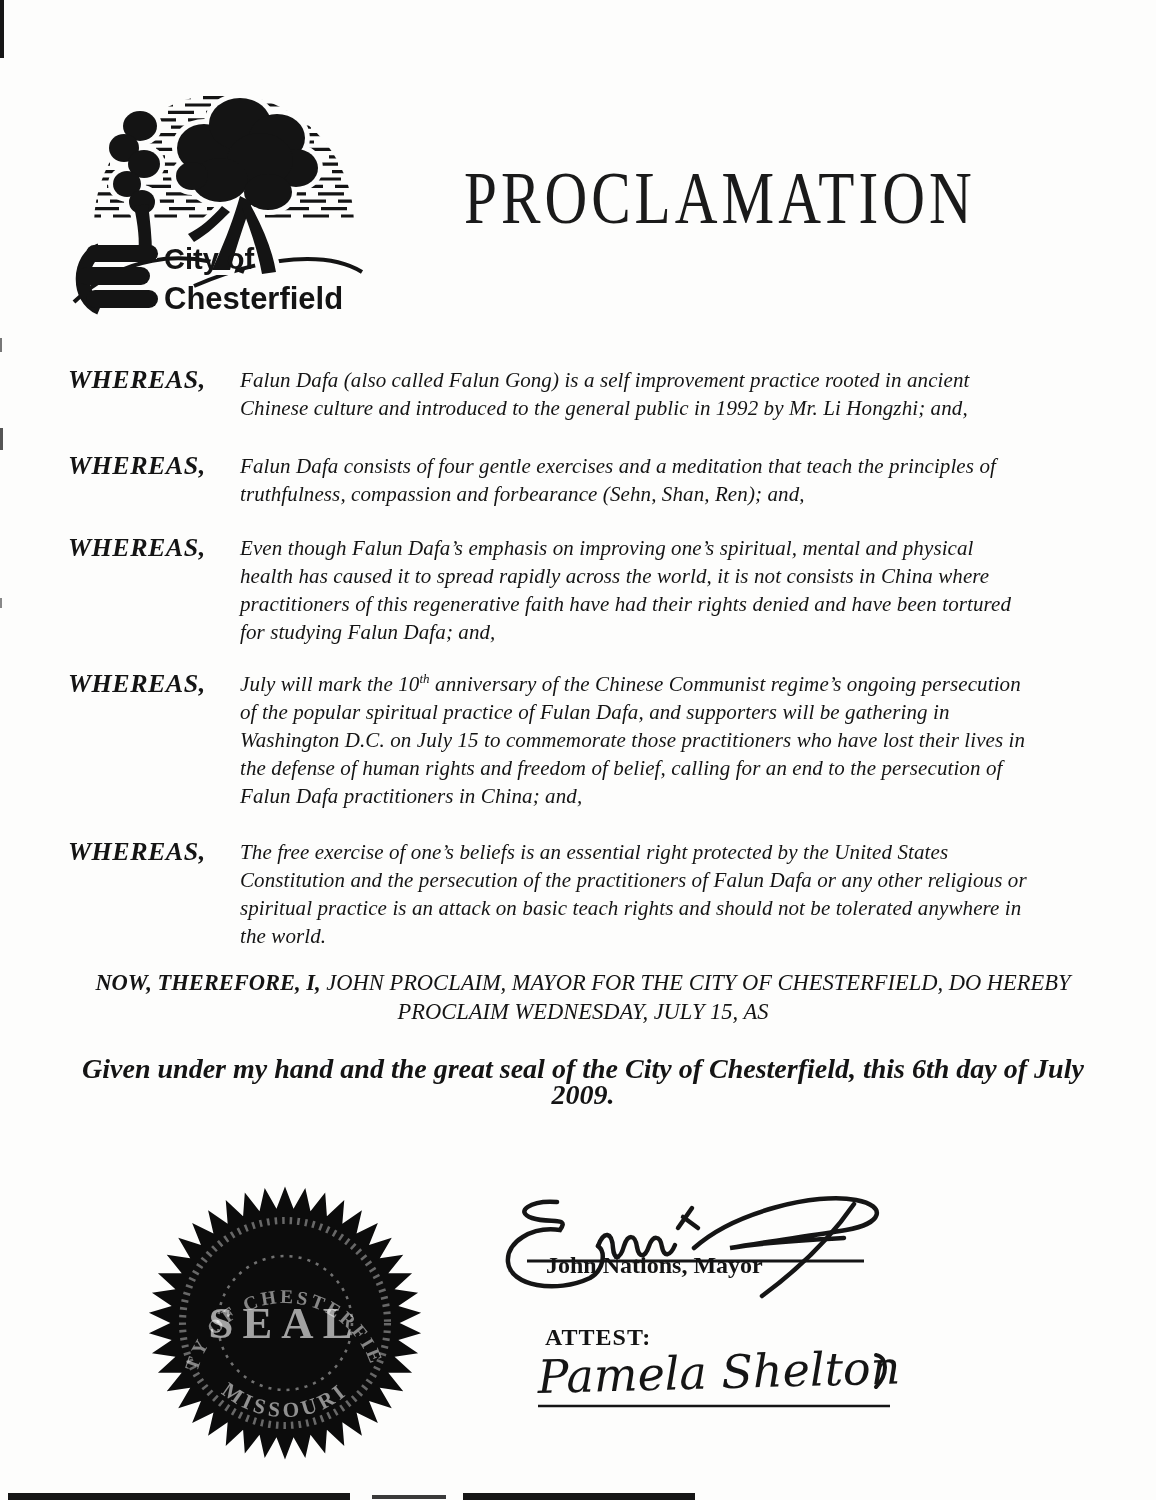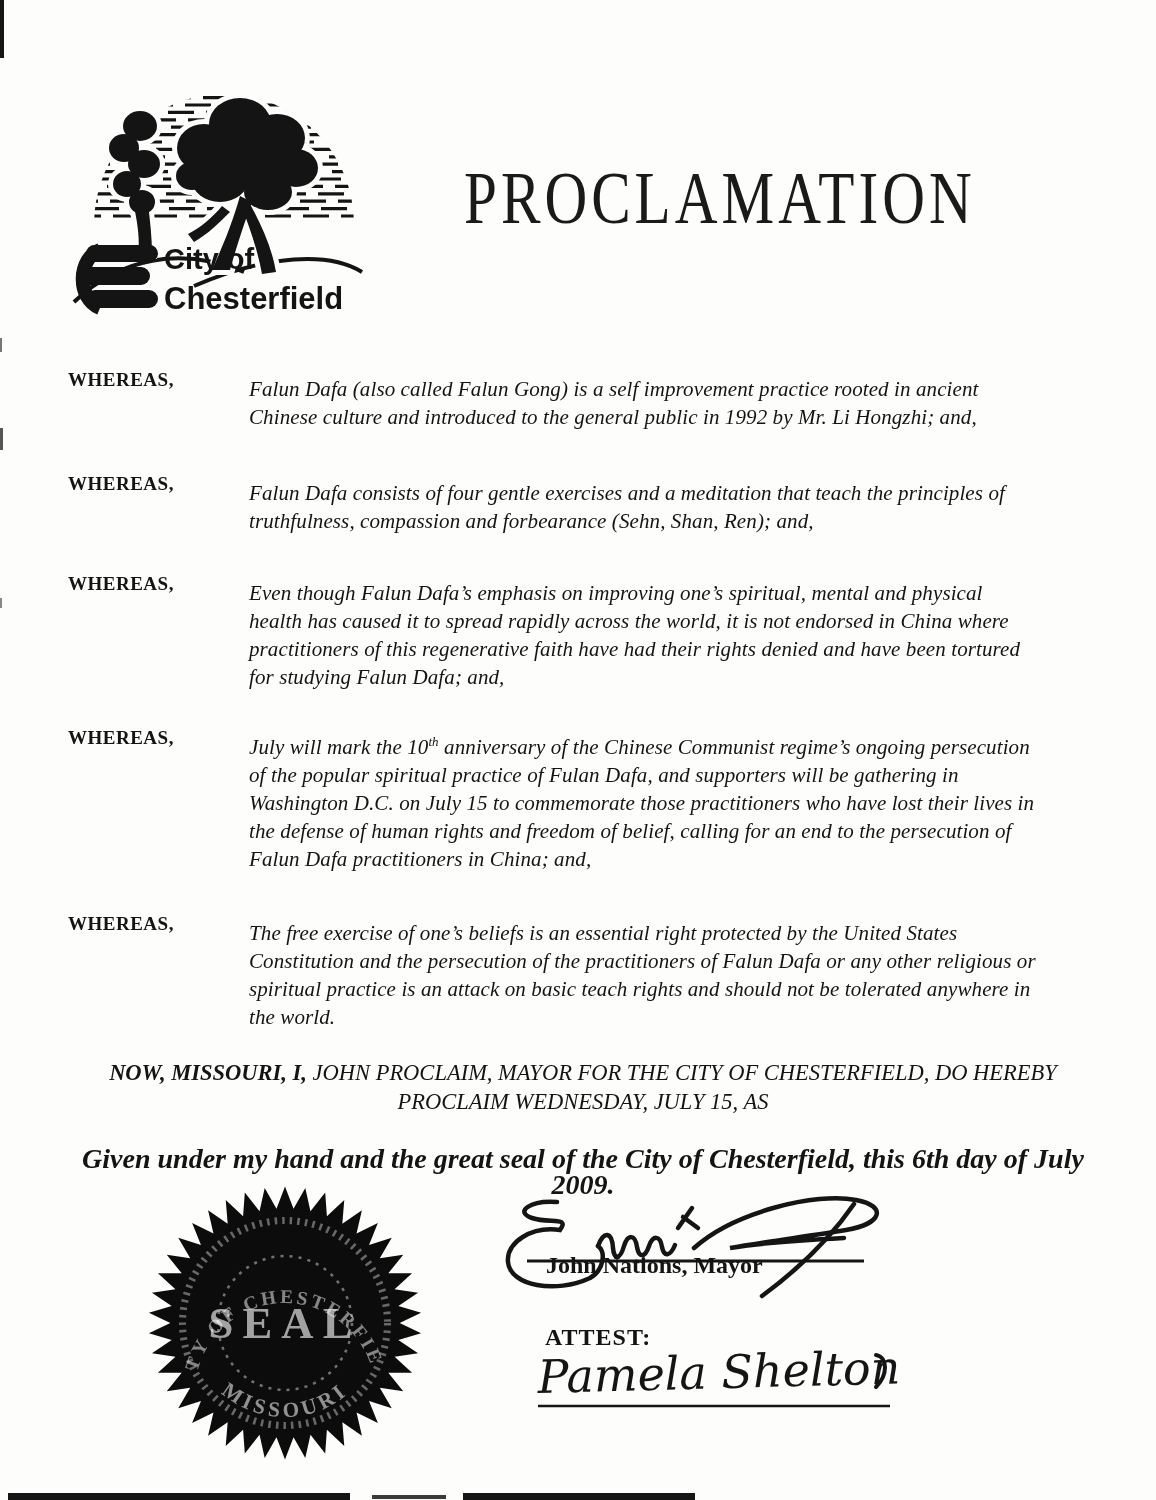"WHEREAS," .wlabel { font-size: 19px -> 26px; font-style: none -> italic }
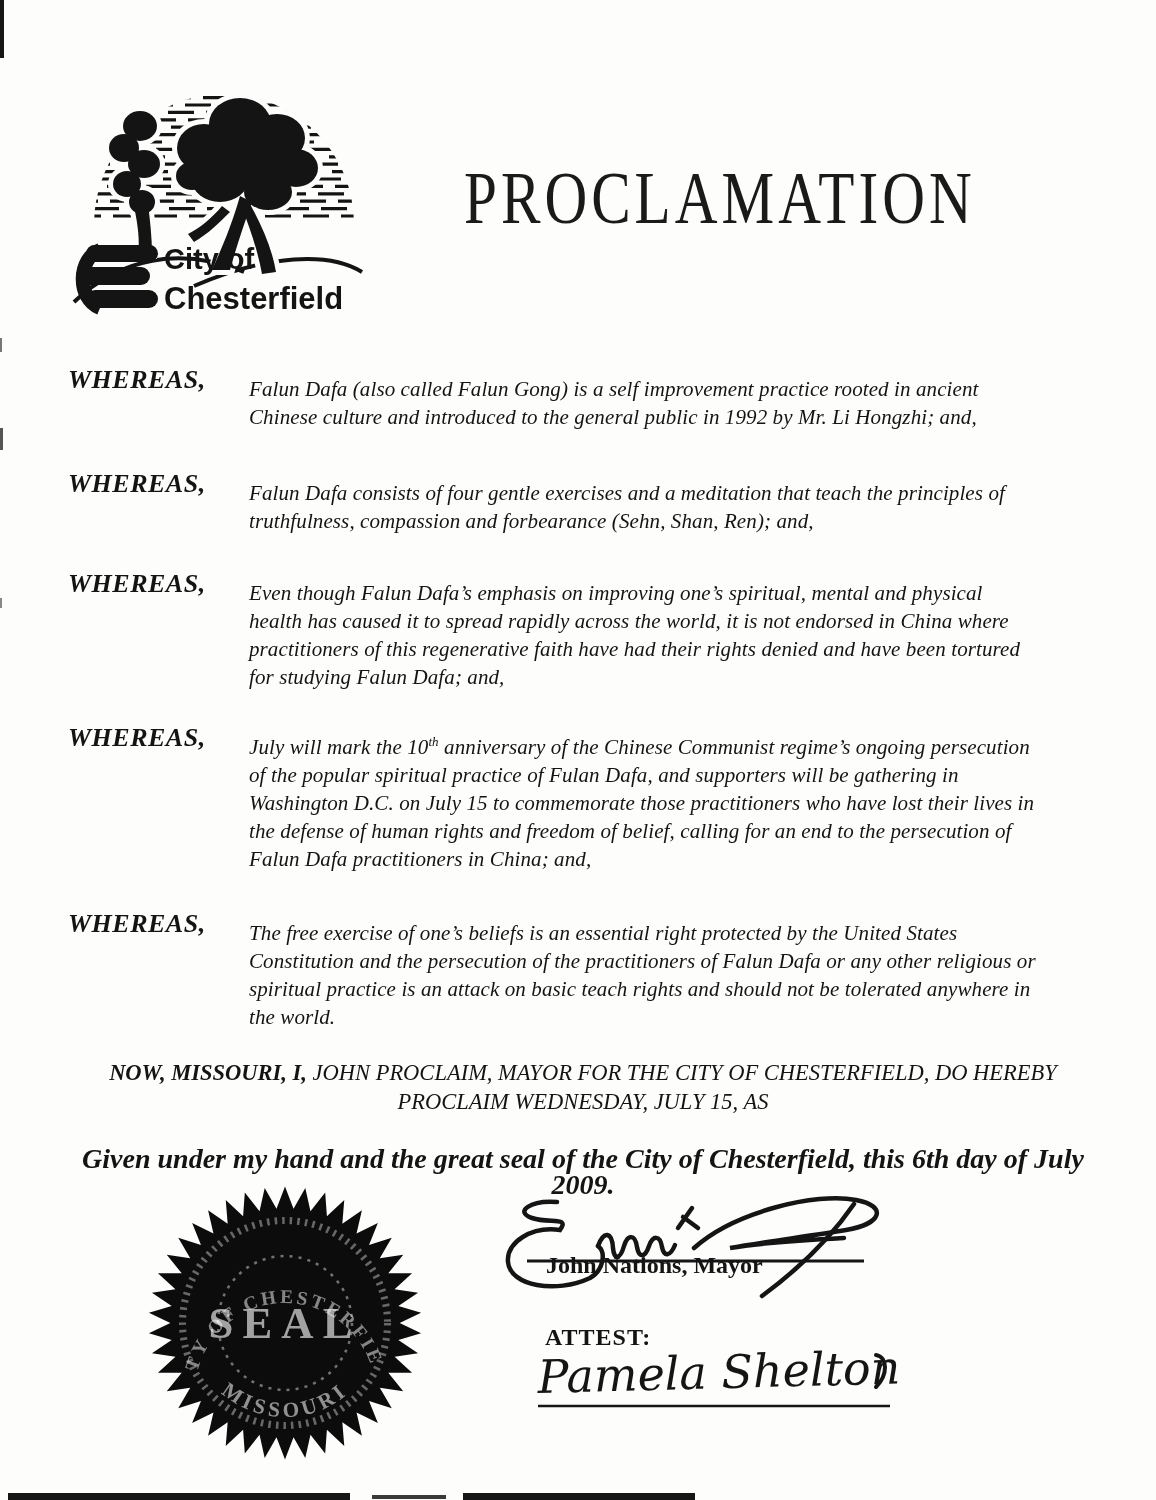"Falun Dafa (also called Falun" .wtext { margin: 9px -> 0 }
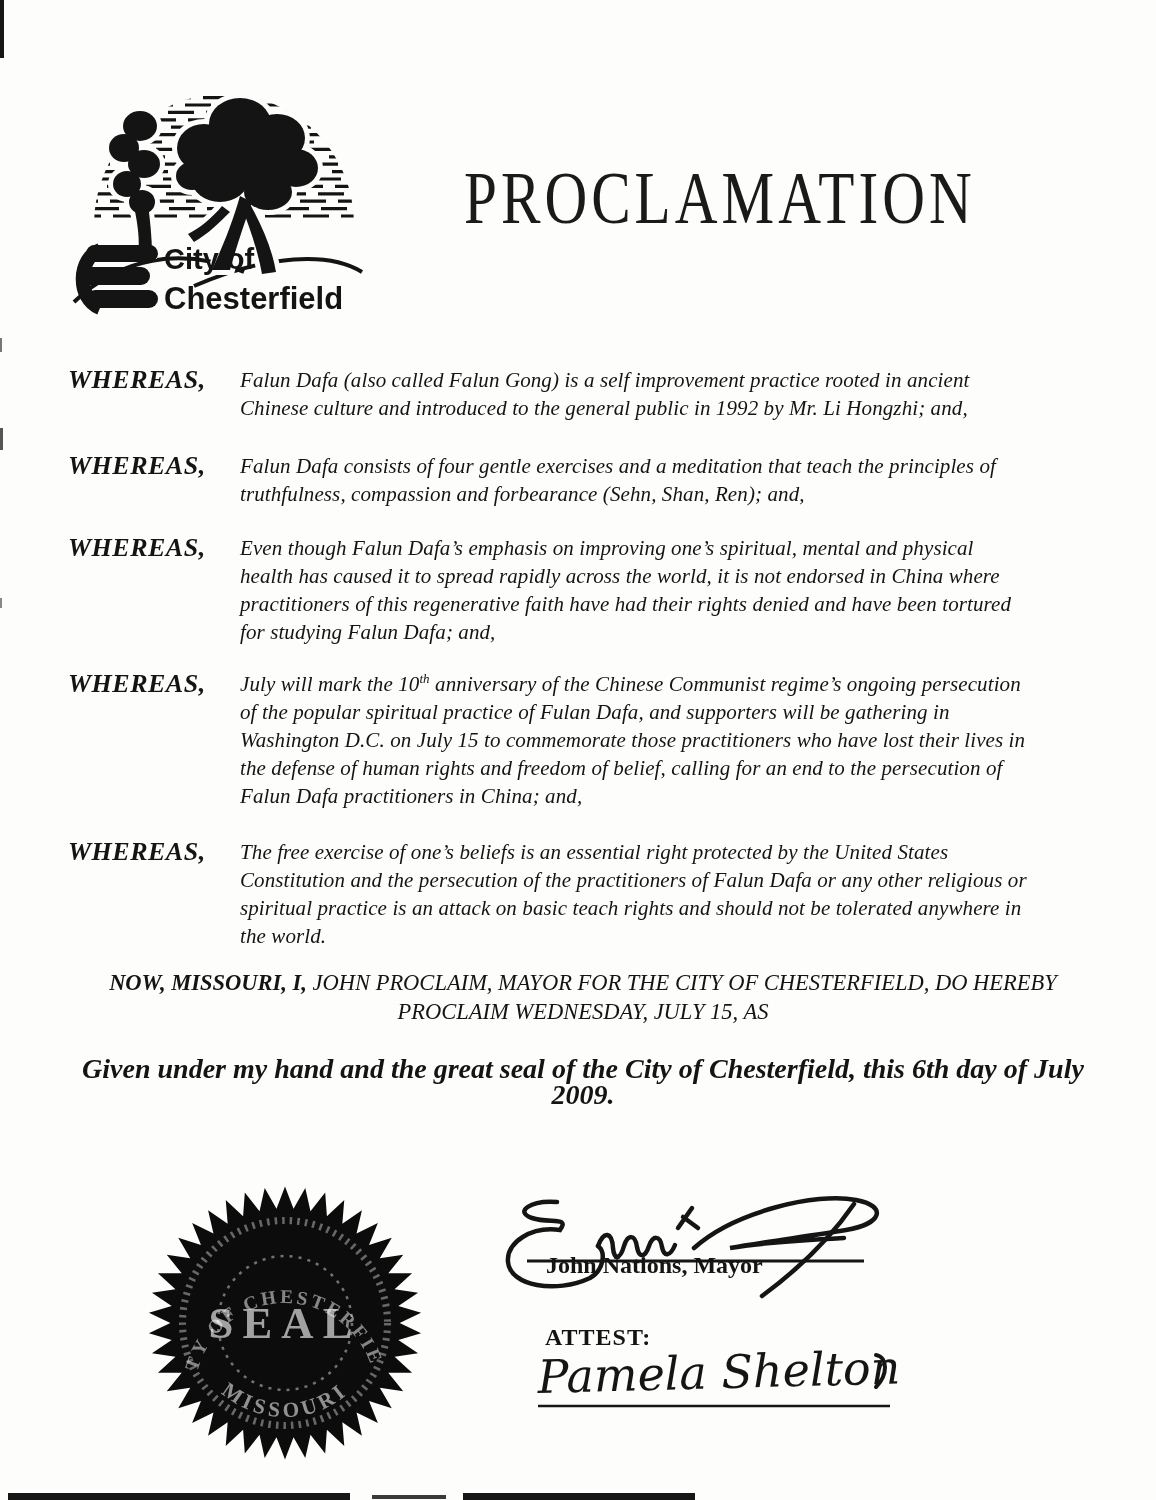"Even though Falun Dafa’s emphasis" p.wtext { text: endorsed -> consists }
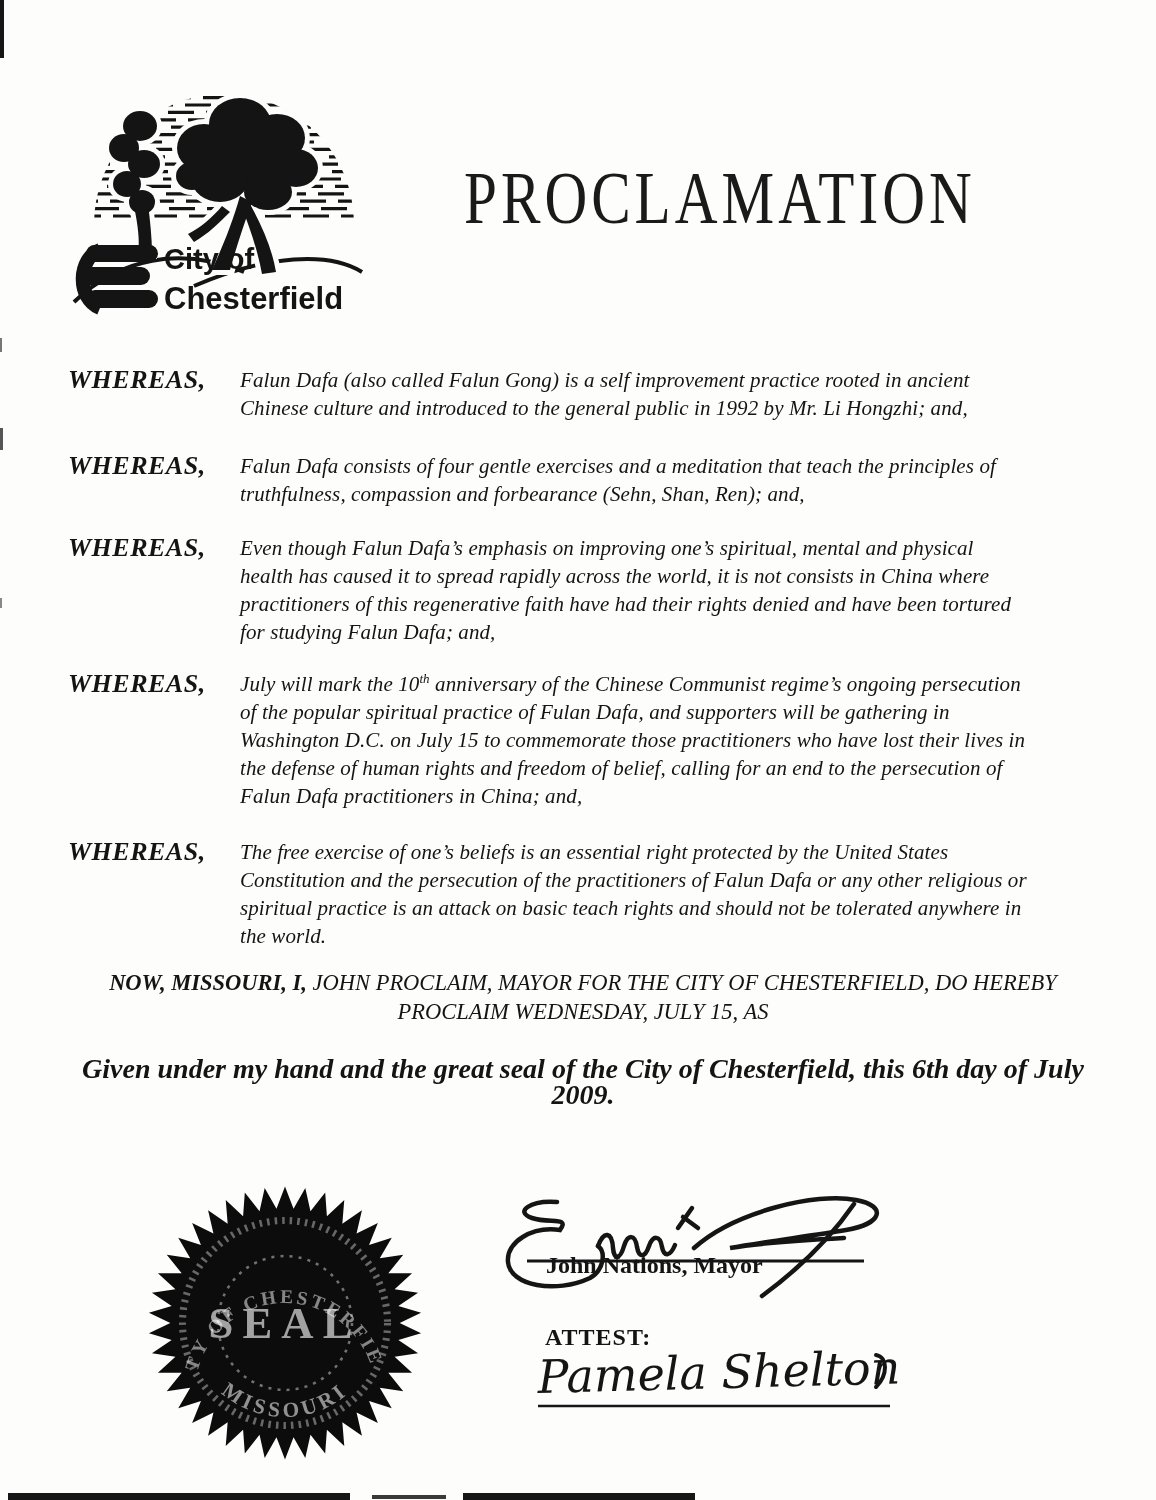"NOW, MISSOURI, I," b { text: MISSOURI -> THEREFORE }
